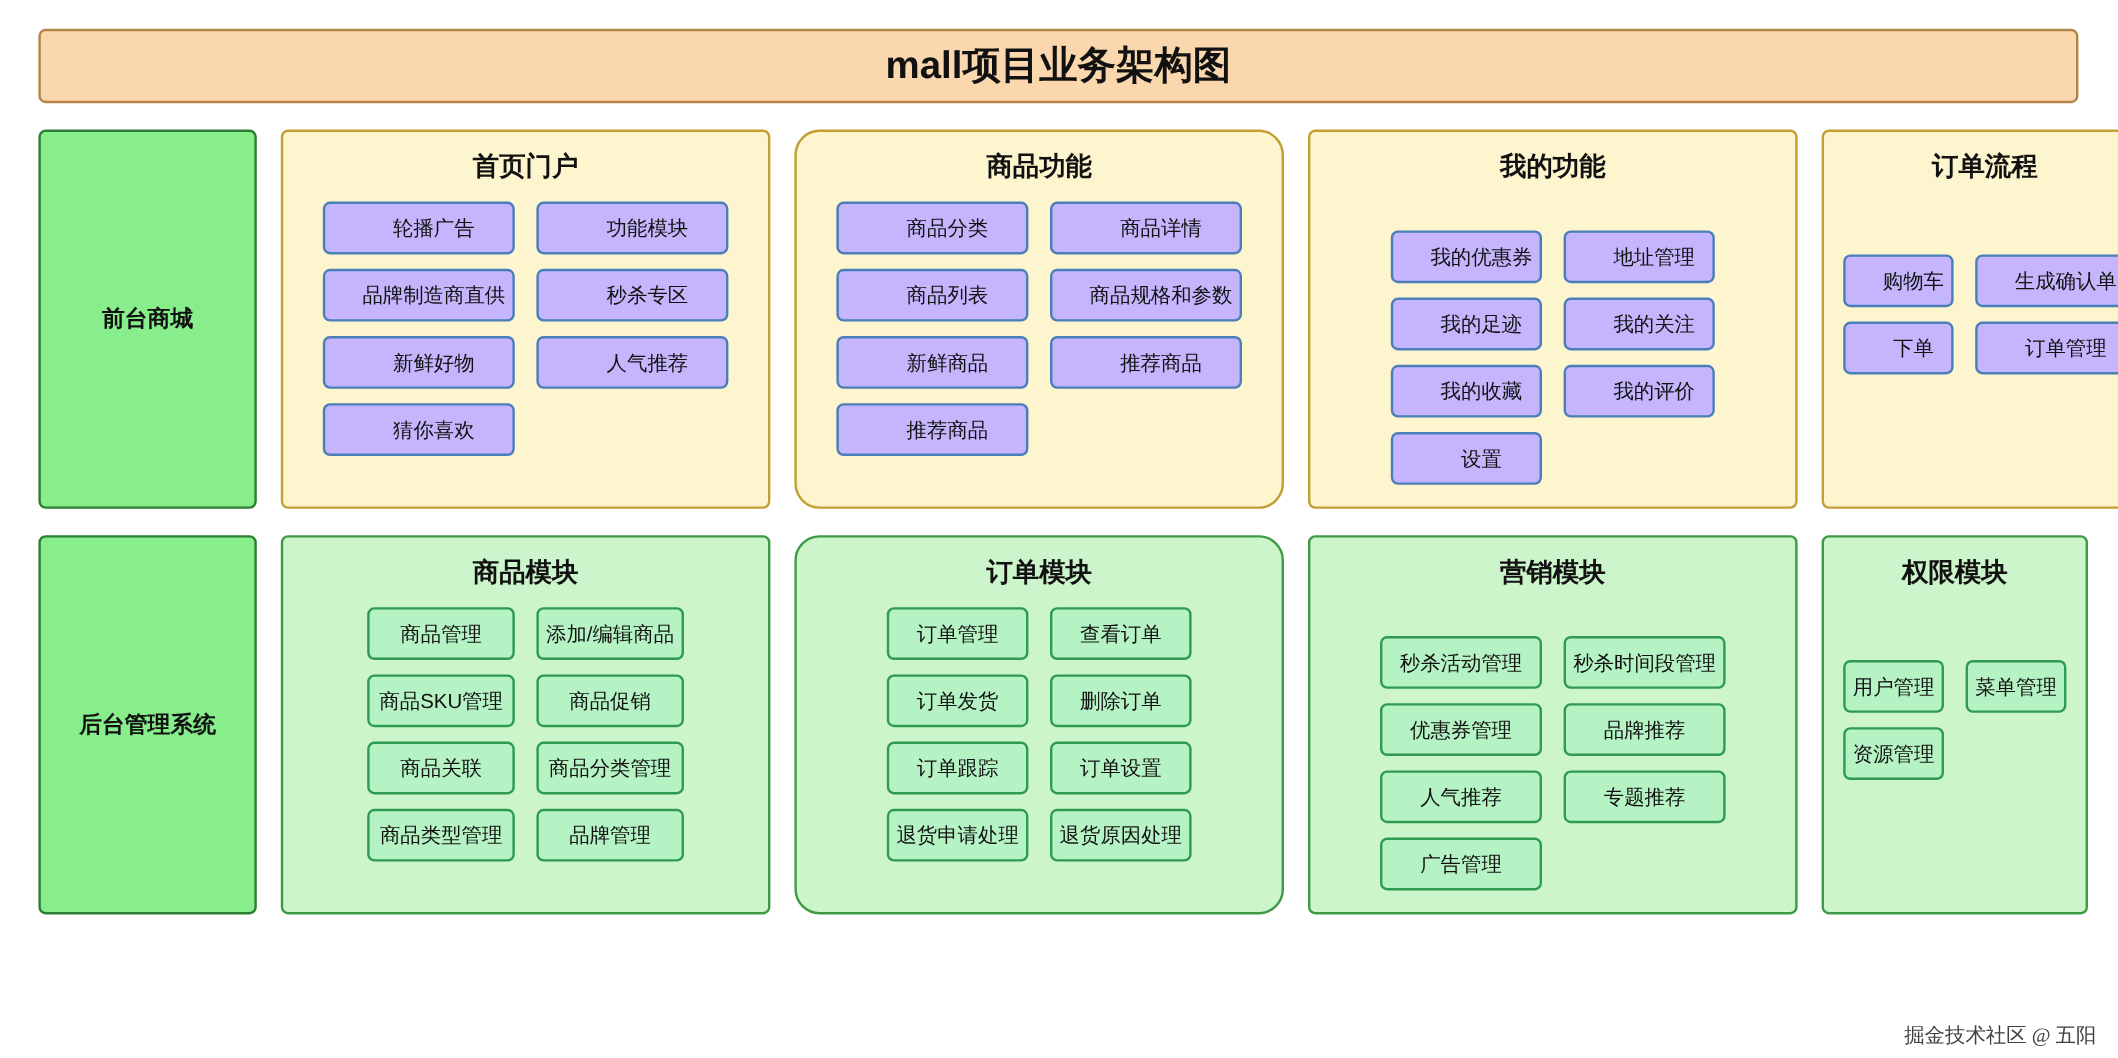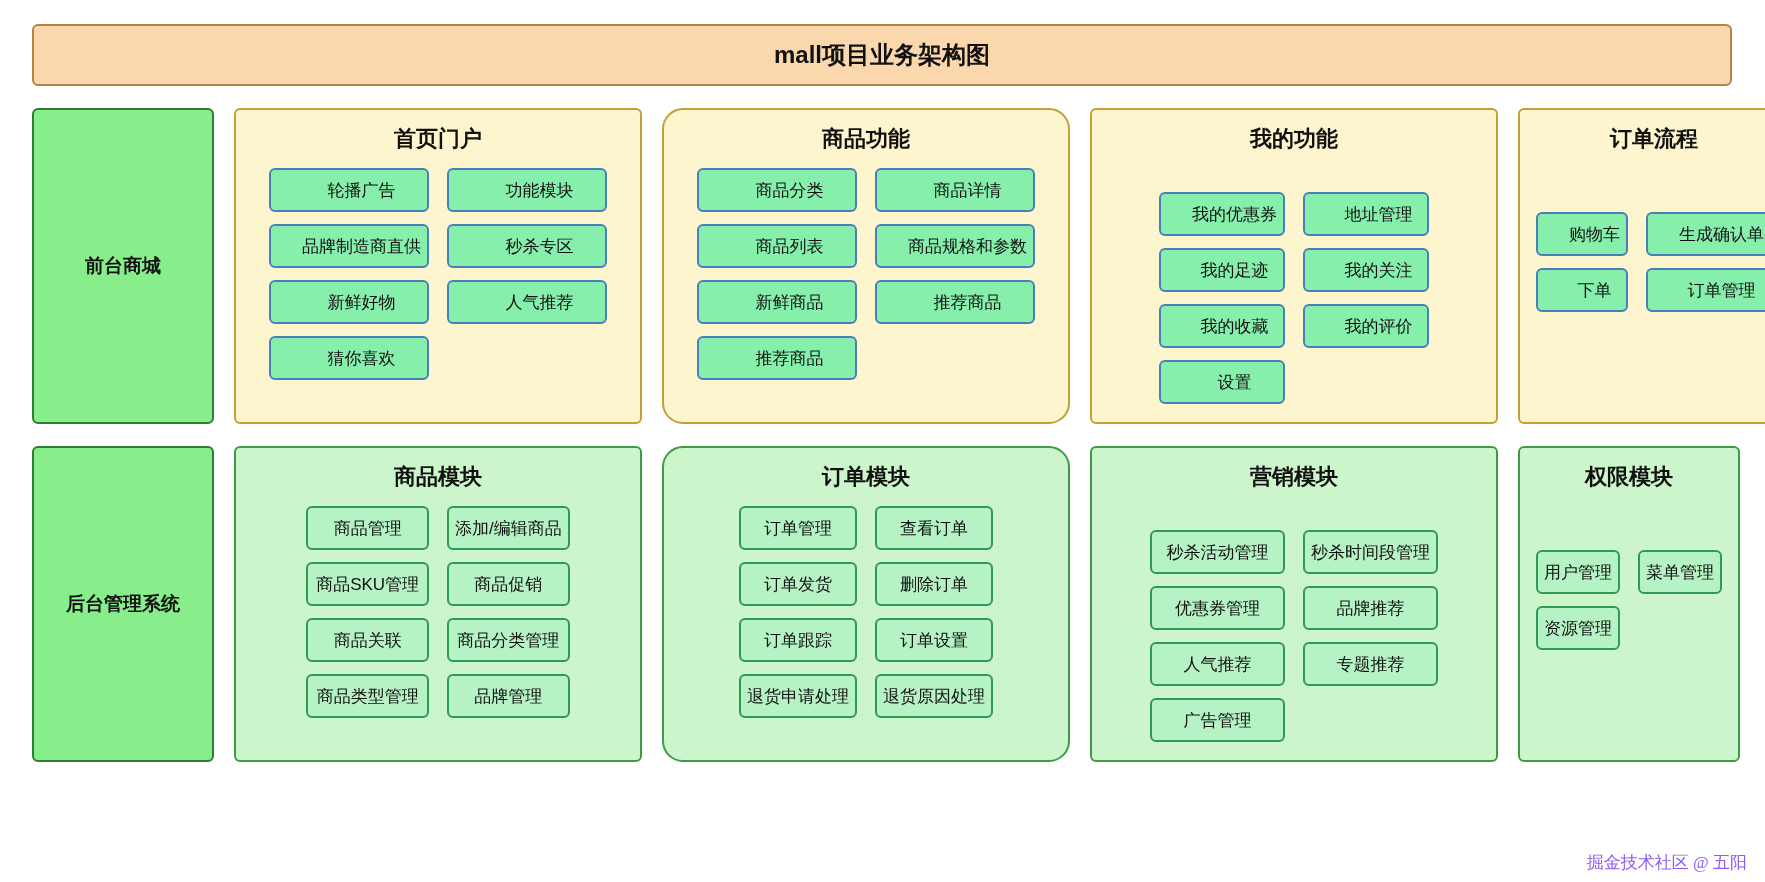"mall项目业务架构图" .title-bar { font-size: 24px -> 32px }
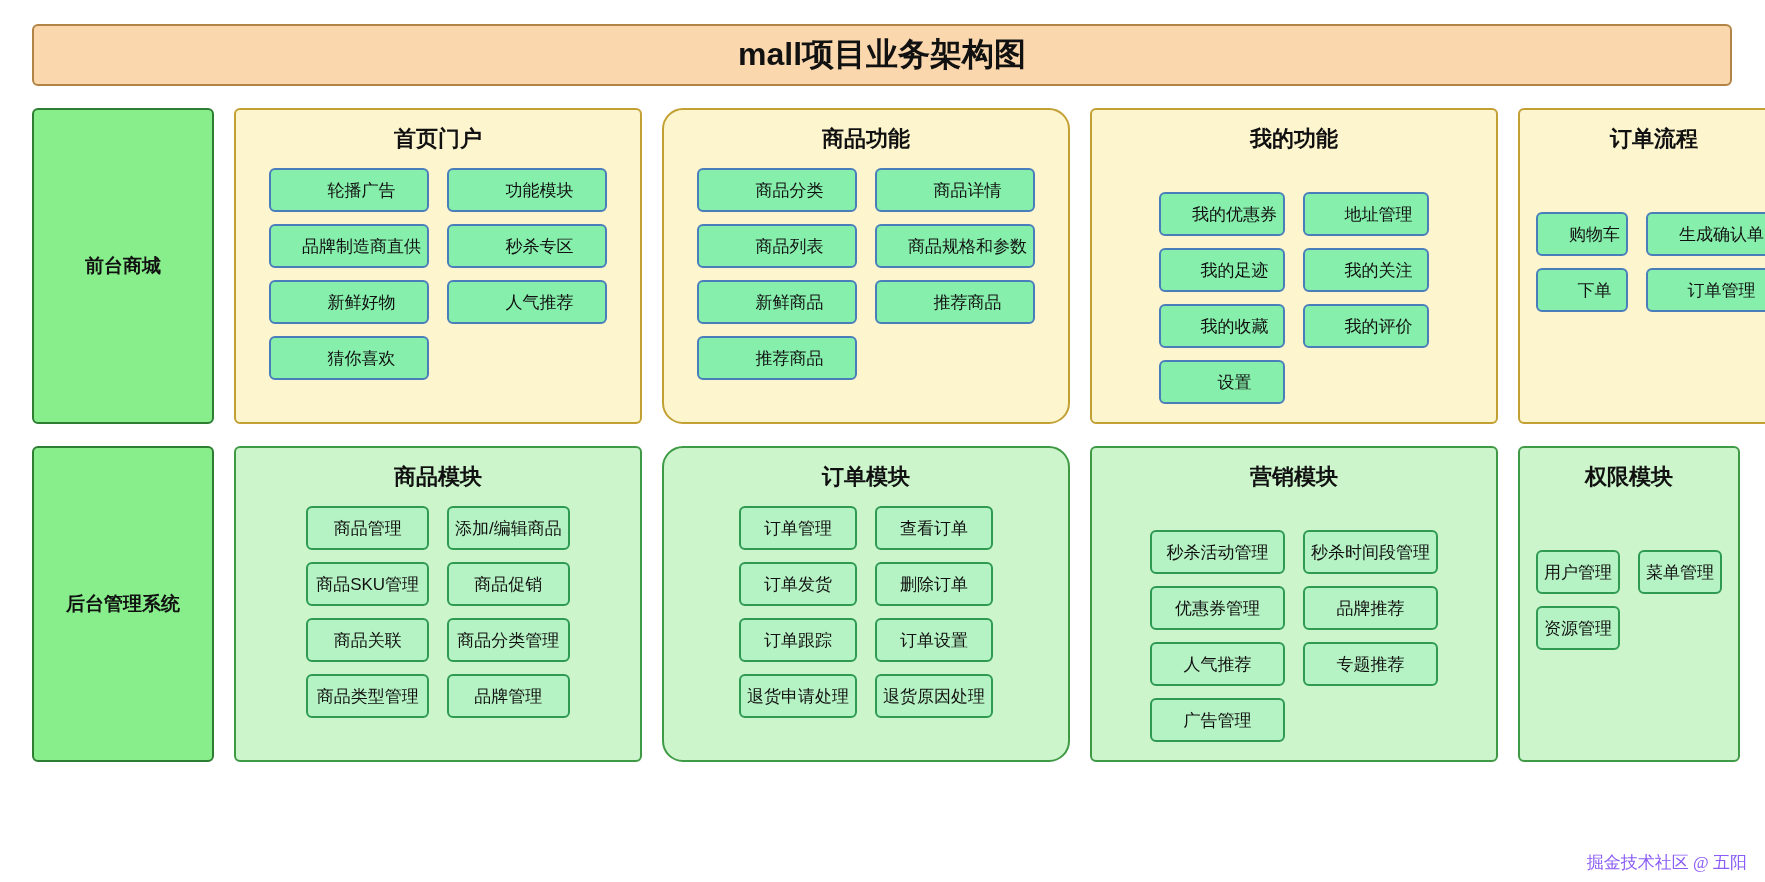"轮播广告" .group.front .item { background: #86efac -> #c4b5fd }
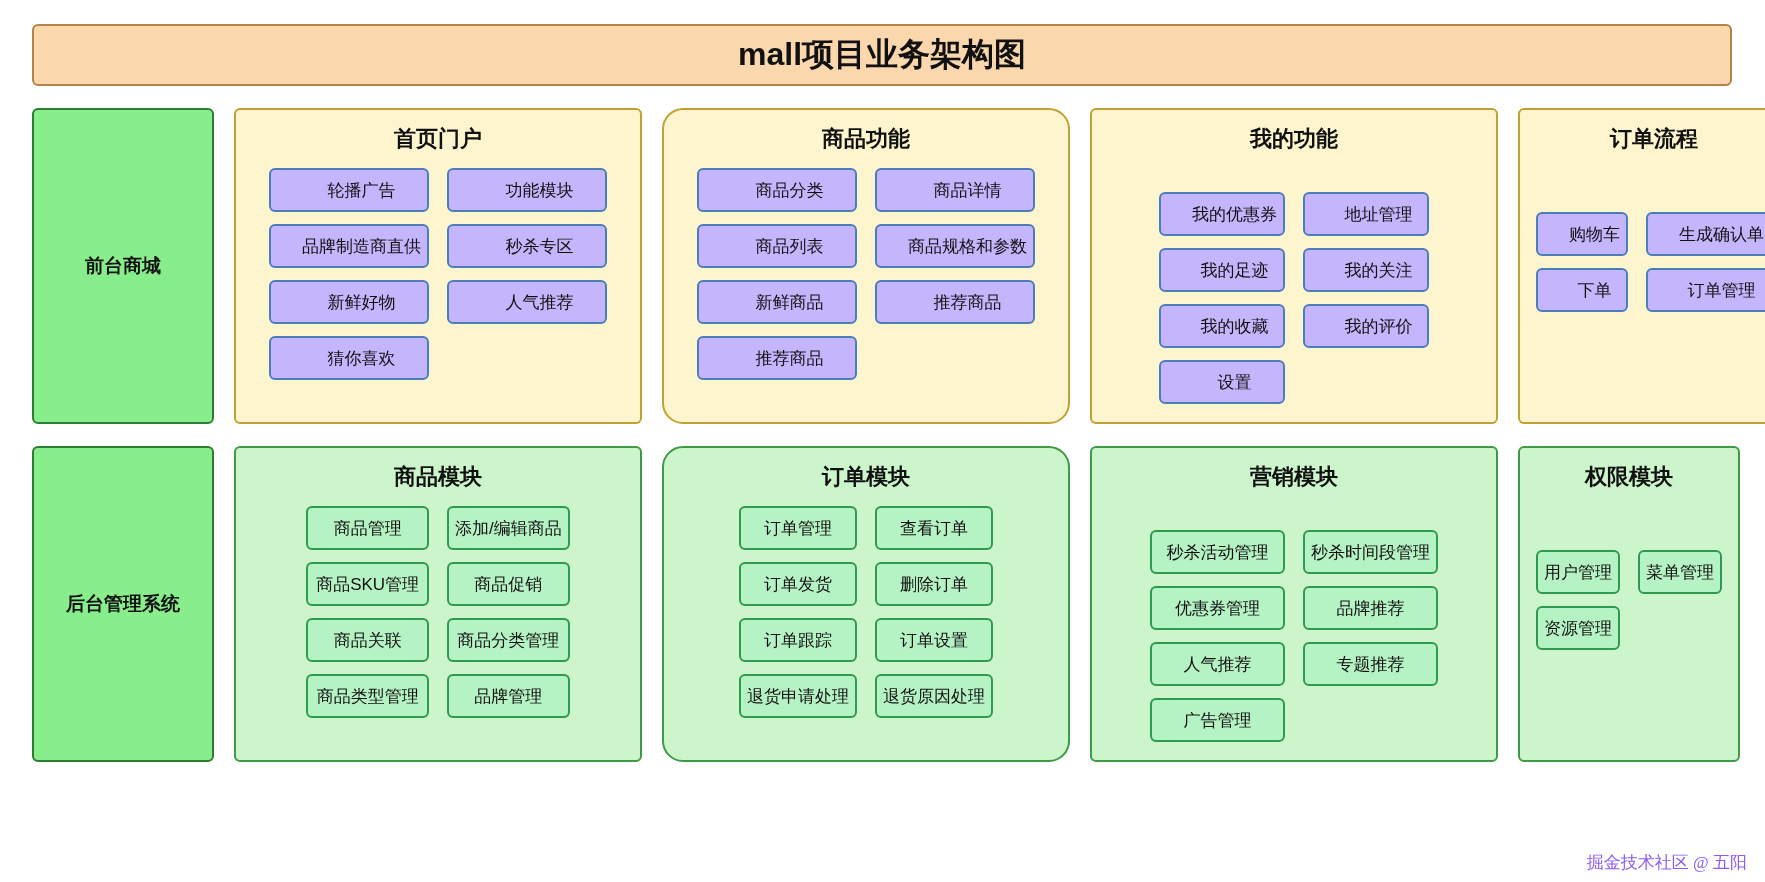"掘金技术社区 @ 五阳" .watermark { color: #8b5cf6 -> #404040 }
